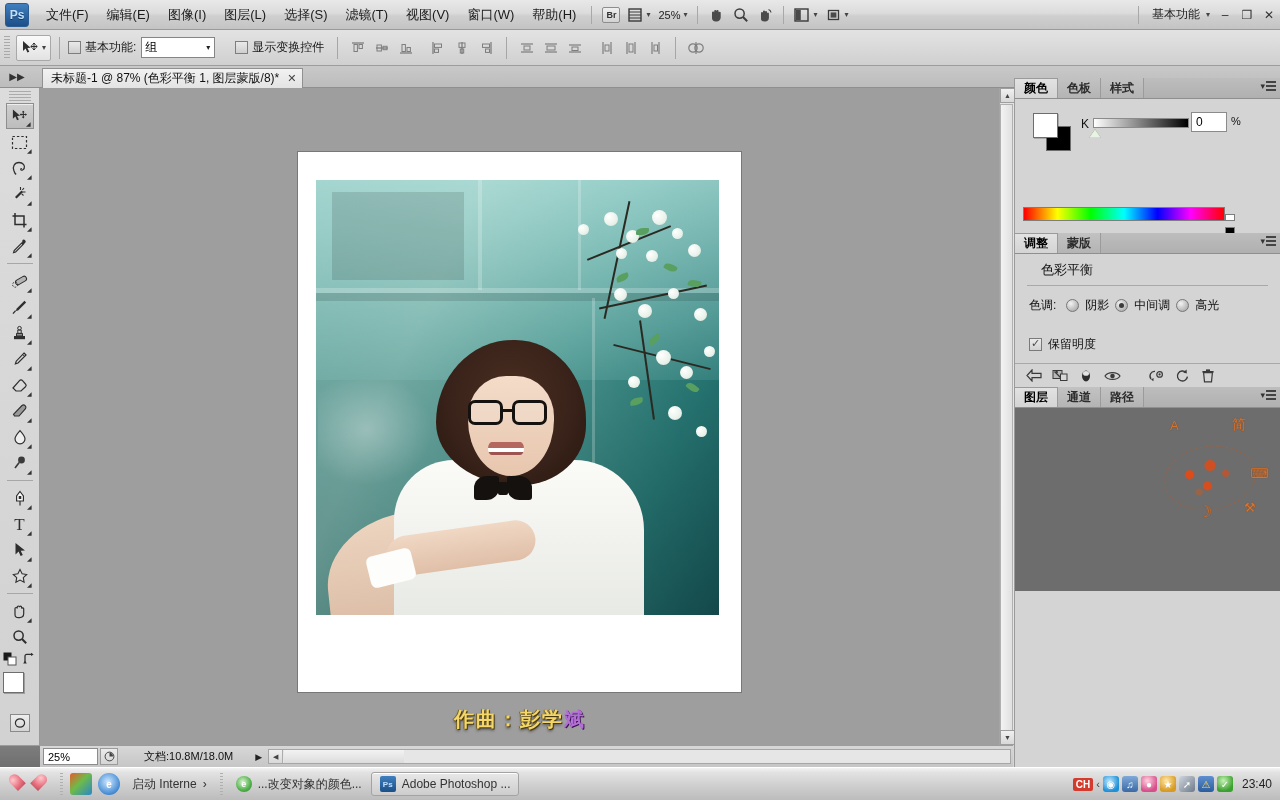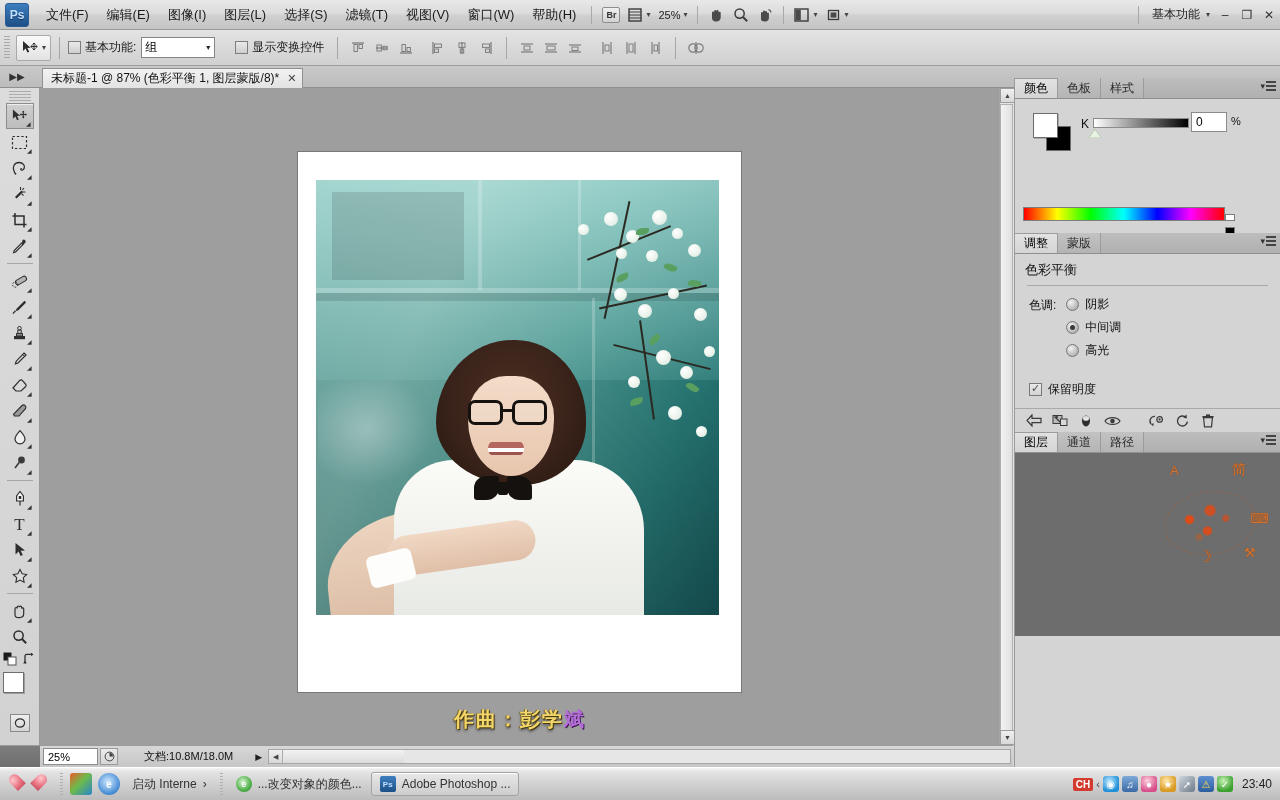"颜色" .panel-tabbar { font-weight: none -> bold }
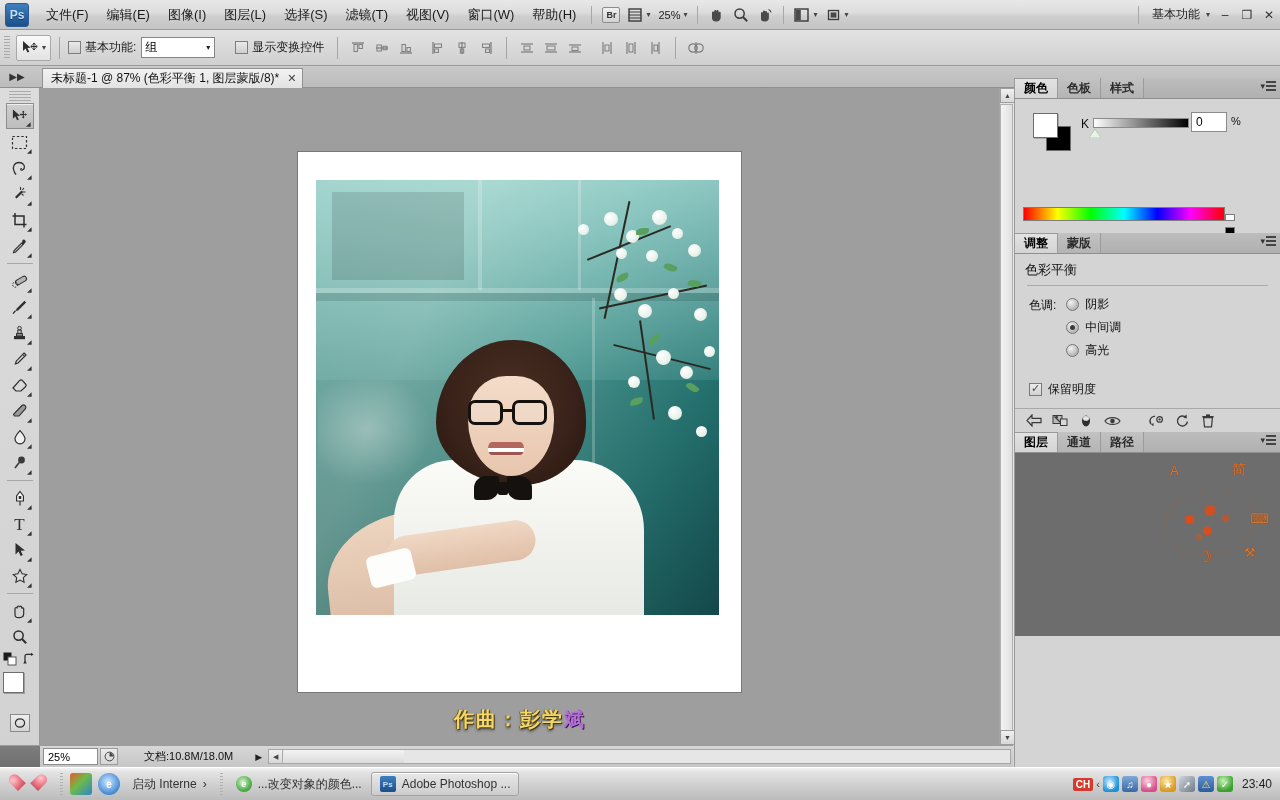"色彩平衡" .adj-title { padding: 7px 10px 4px 10px -> 7px 10px 4px 26px }
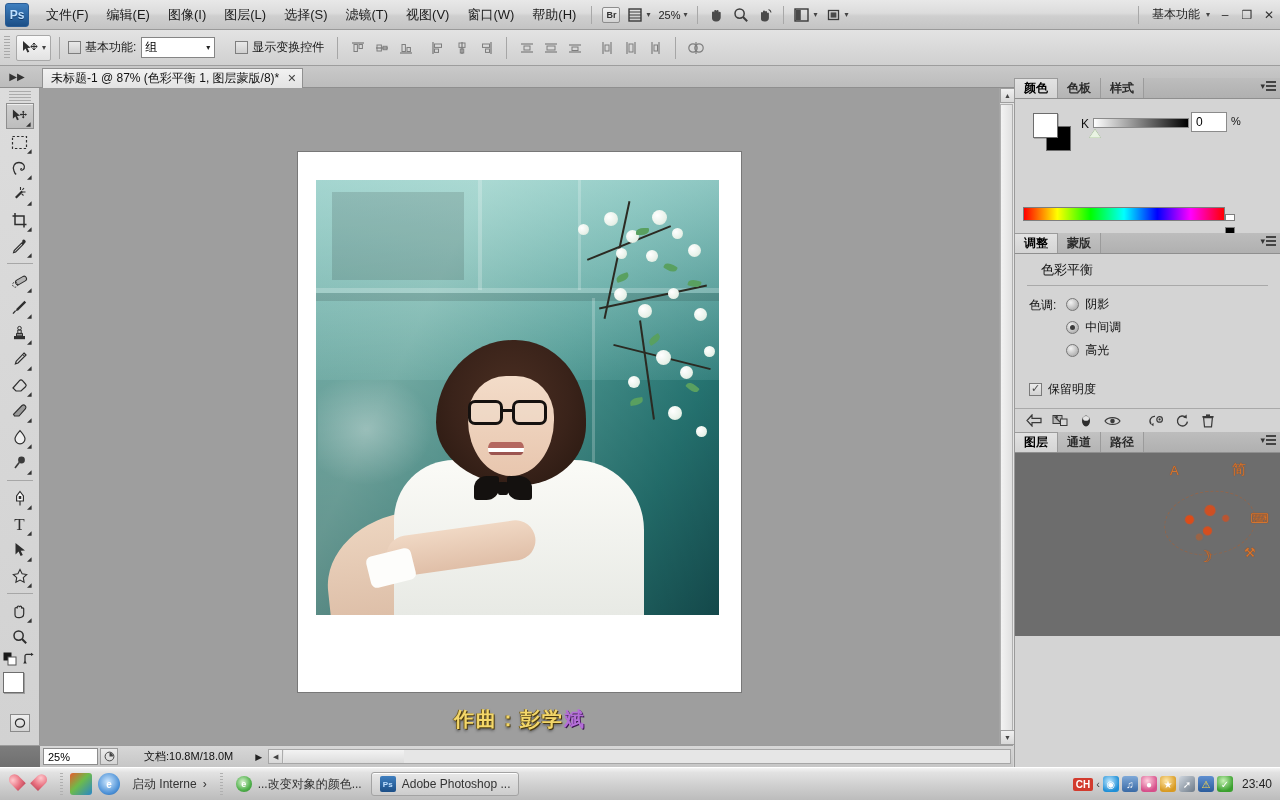"阴影" .radio-list { flex-direction: column -> row }
